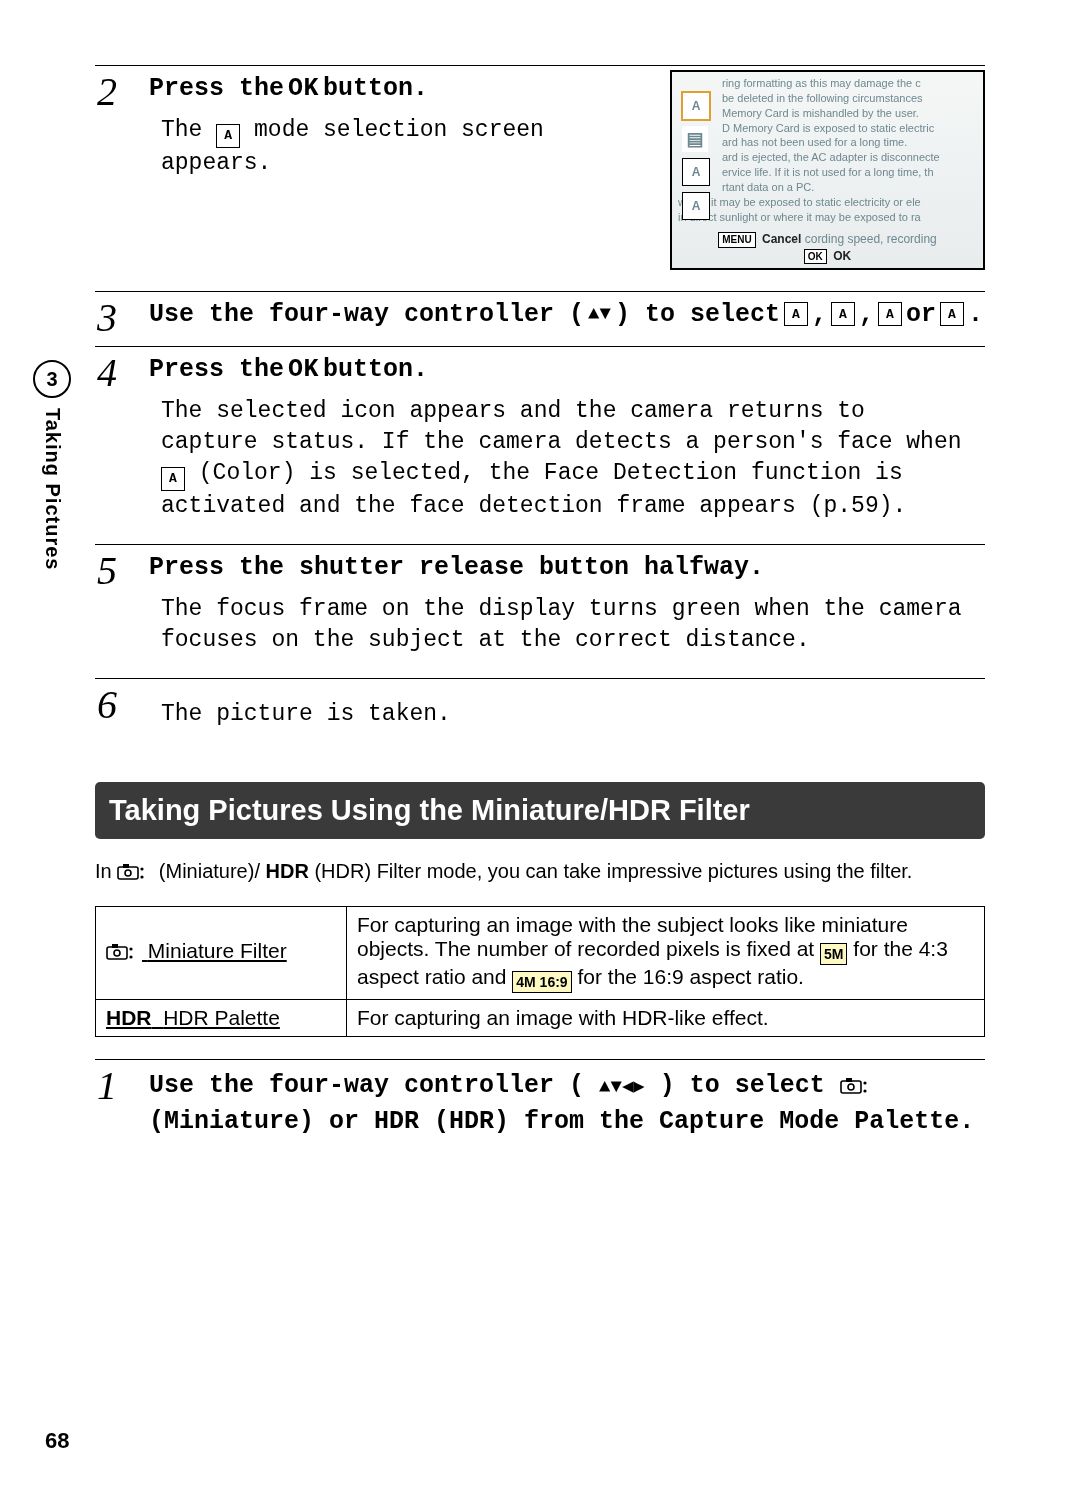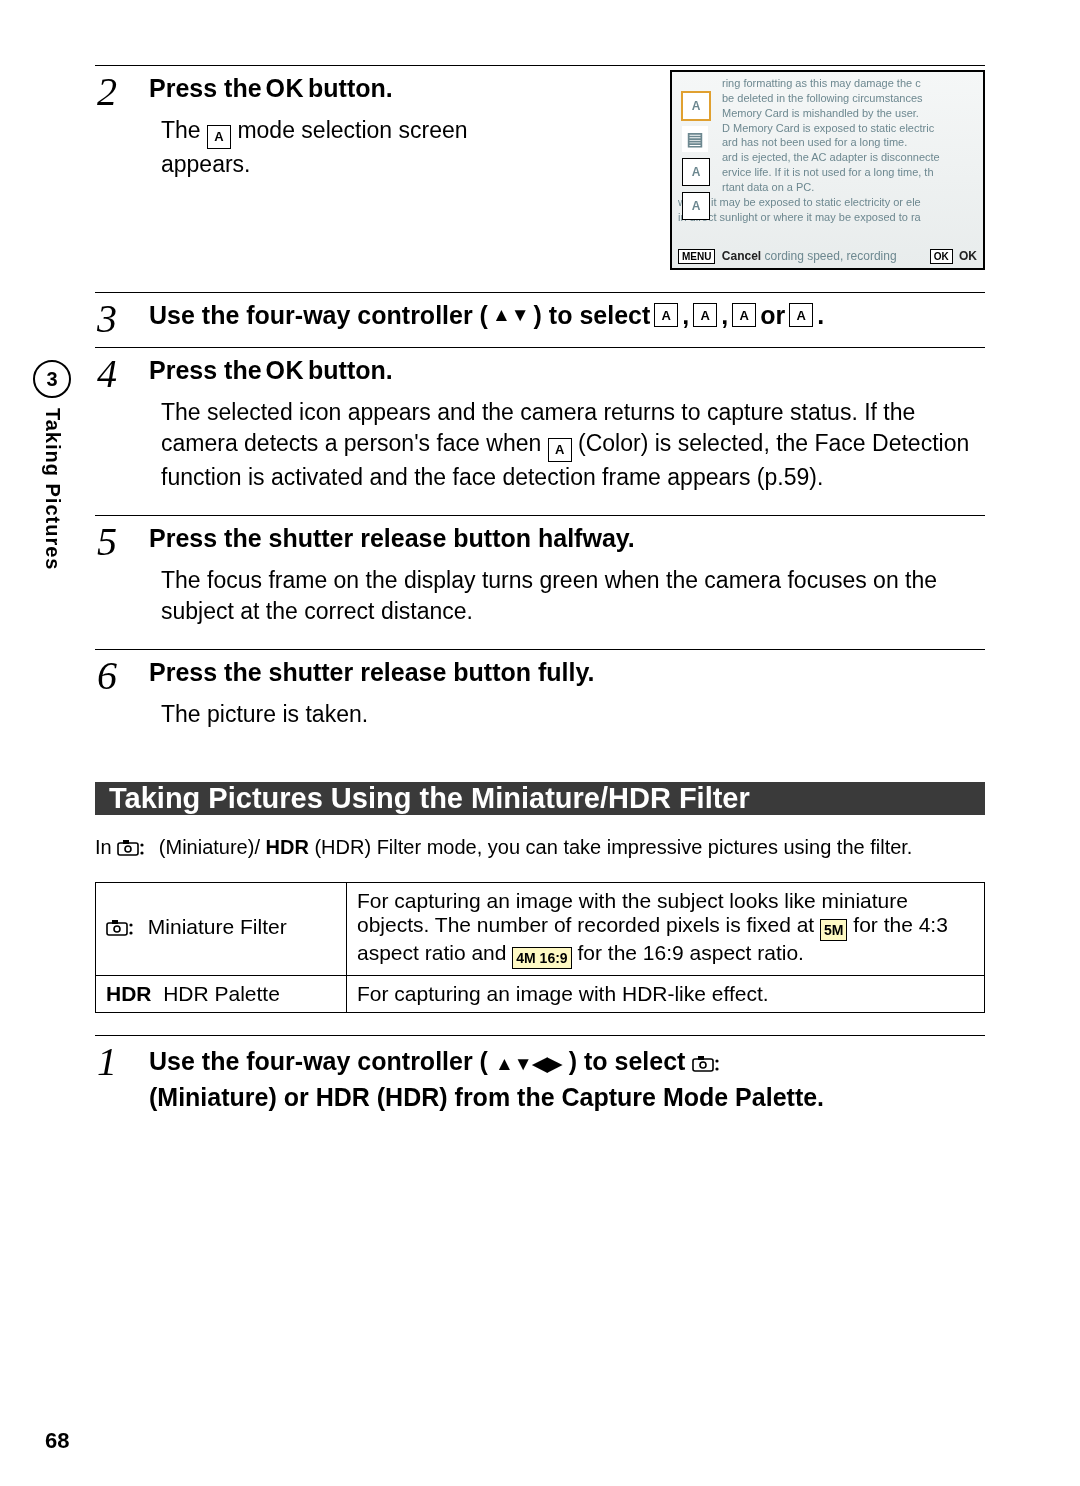"Press the" .step .body { font-family: none -> Liberation Mono, monospace }
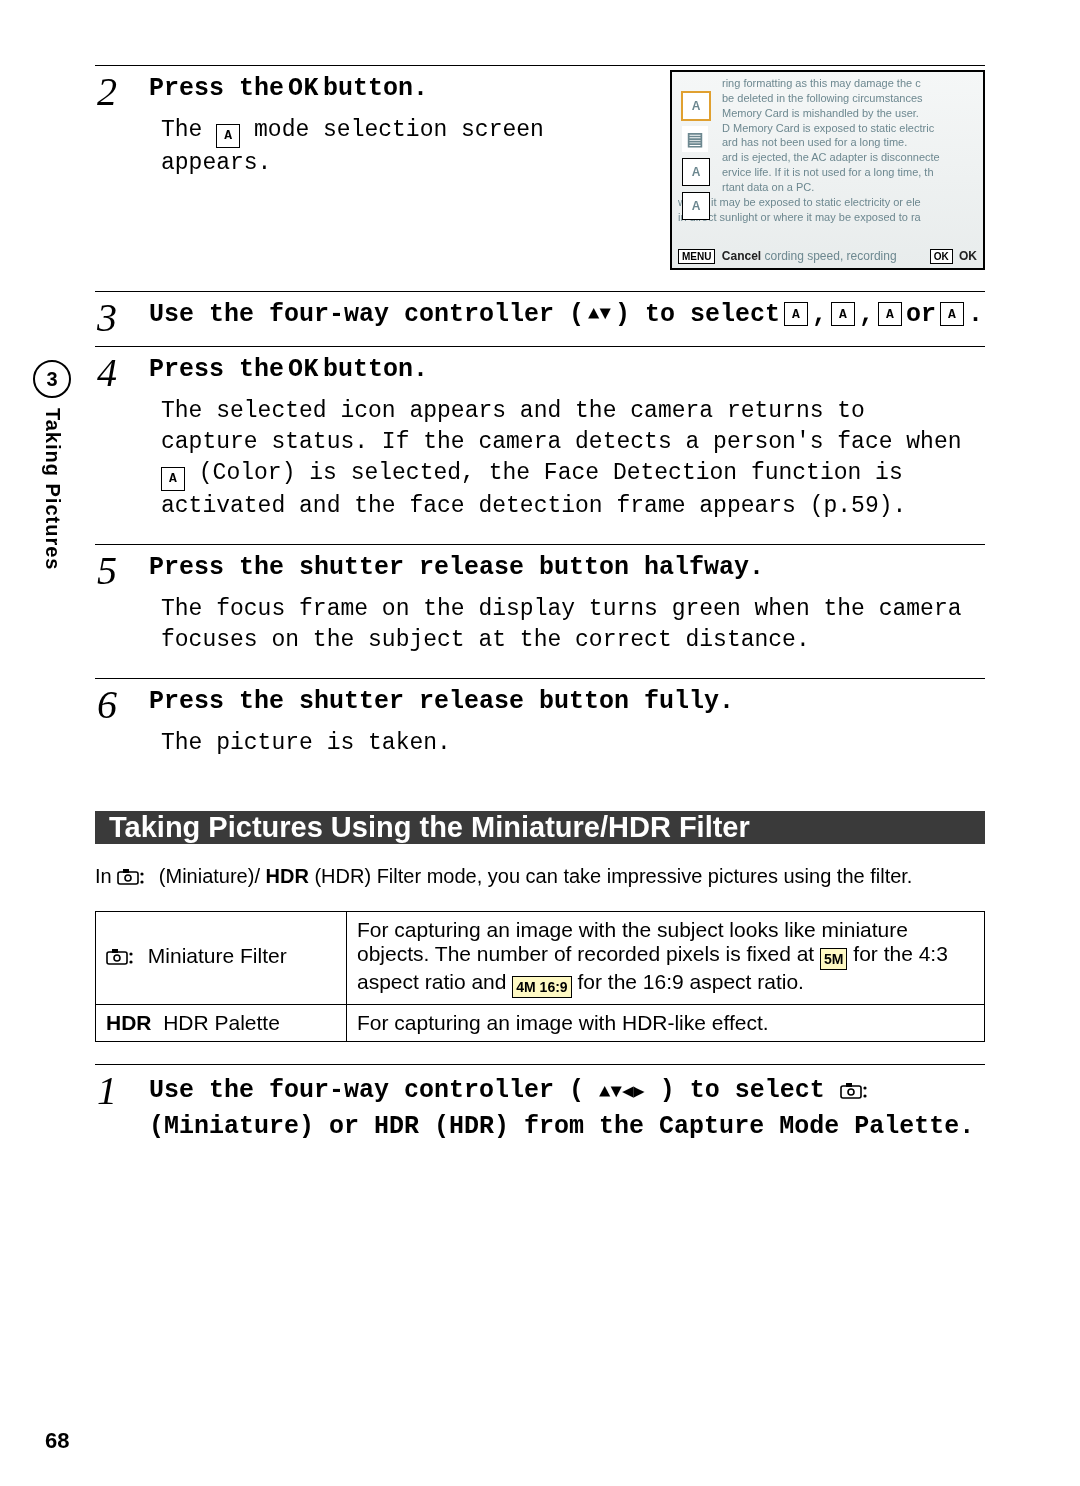"MENU Cancel cording speed, recording" .lcd .footer { flex-direction: none -> column }
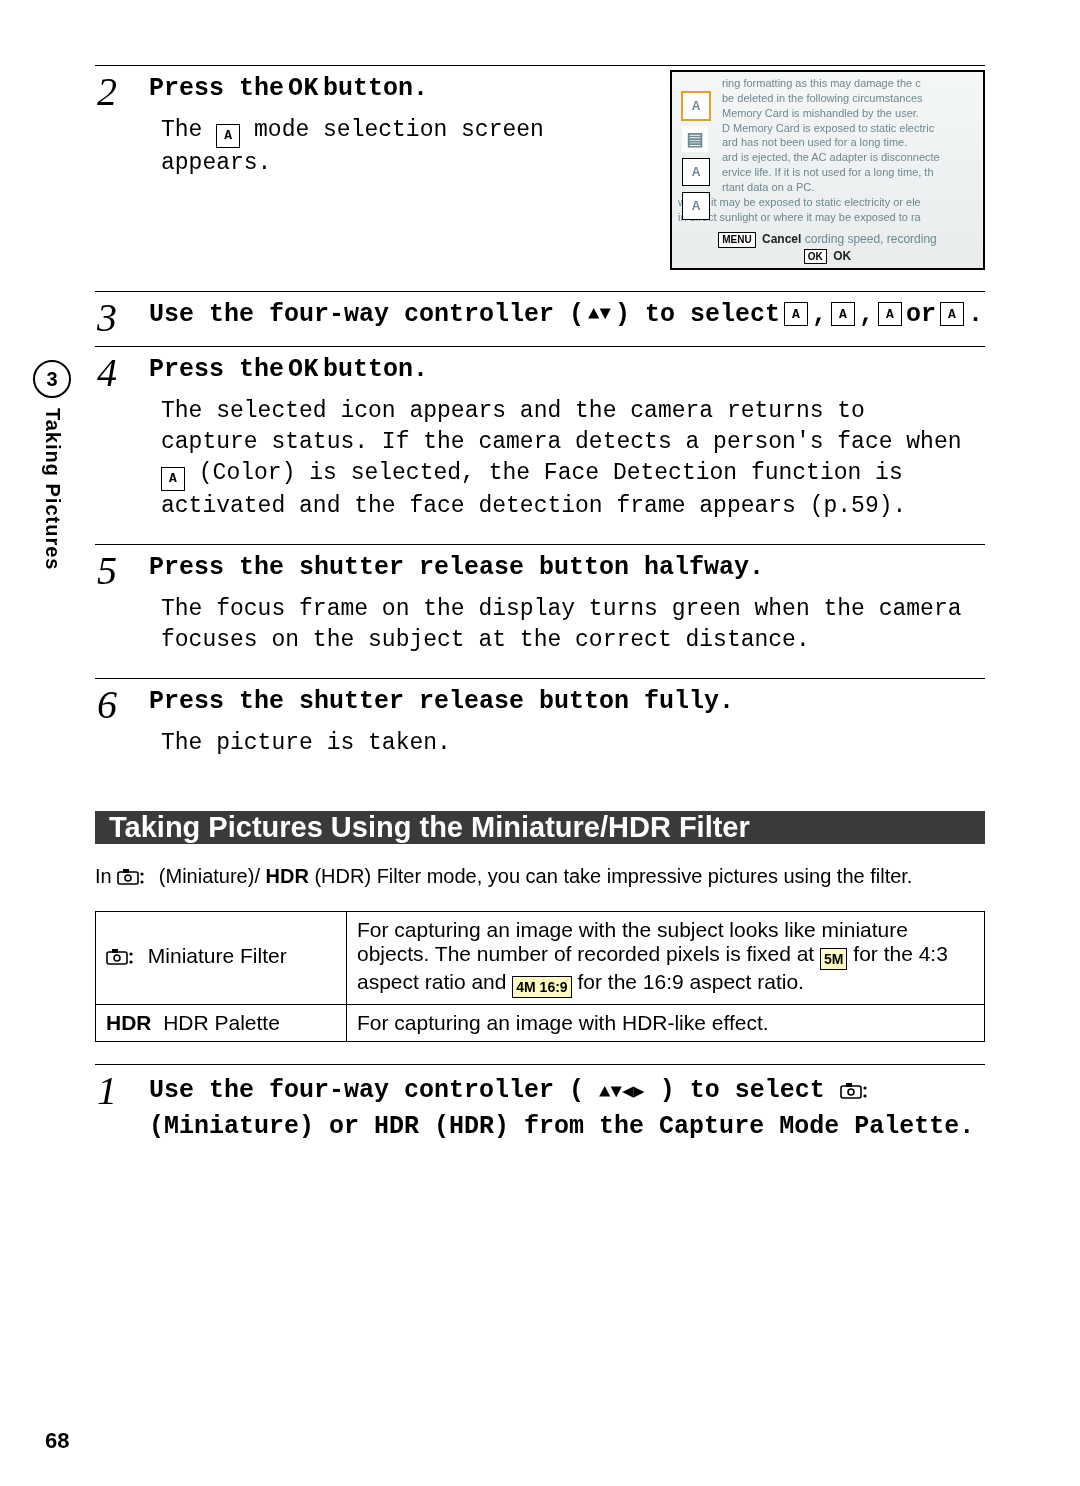"Press the shutter release button fully." p.heading { html: <p>Press the shutter release button fully.</p> -> none }
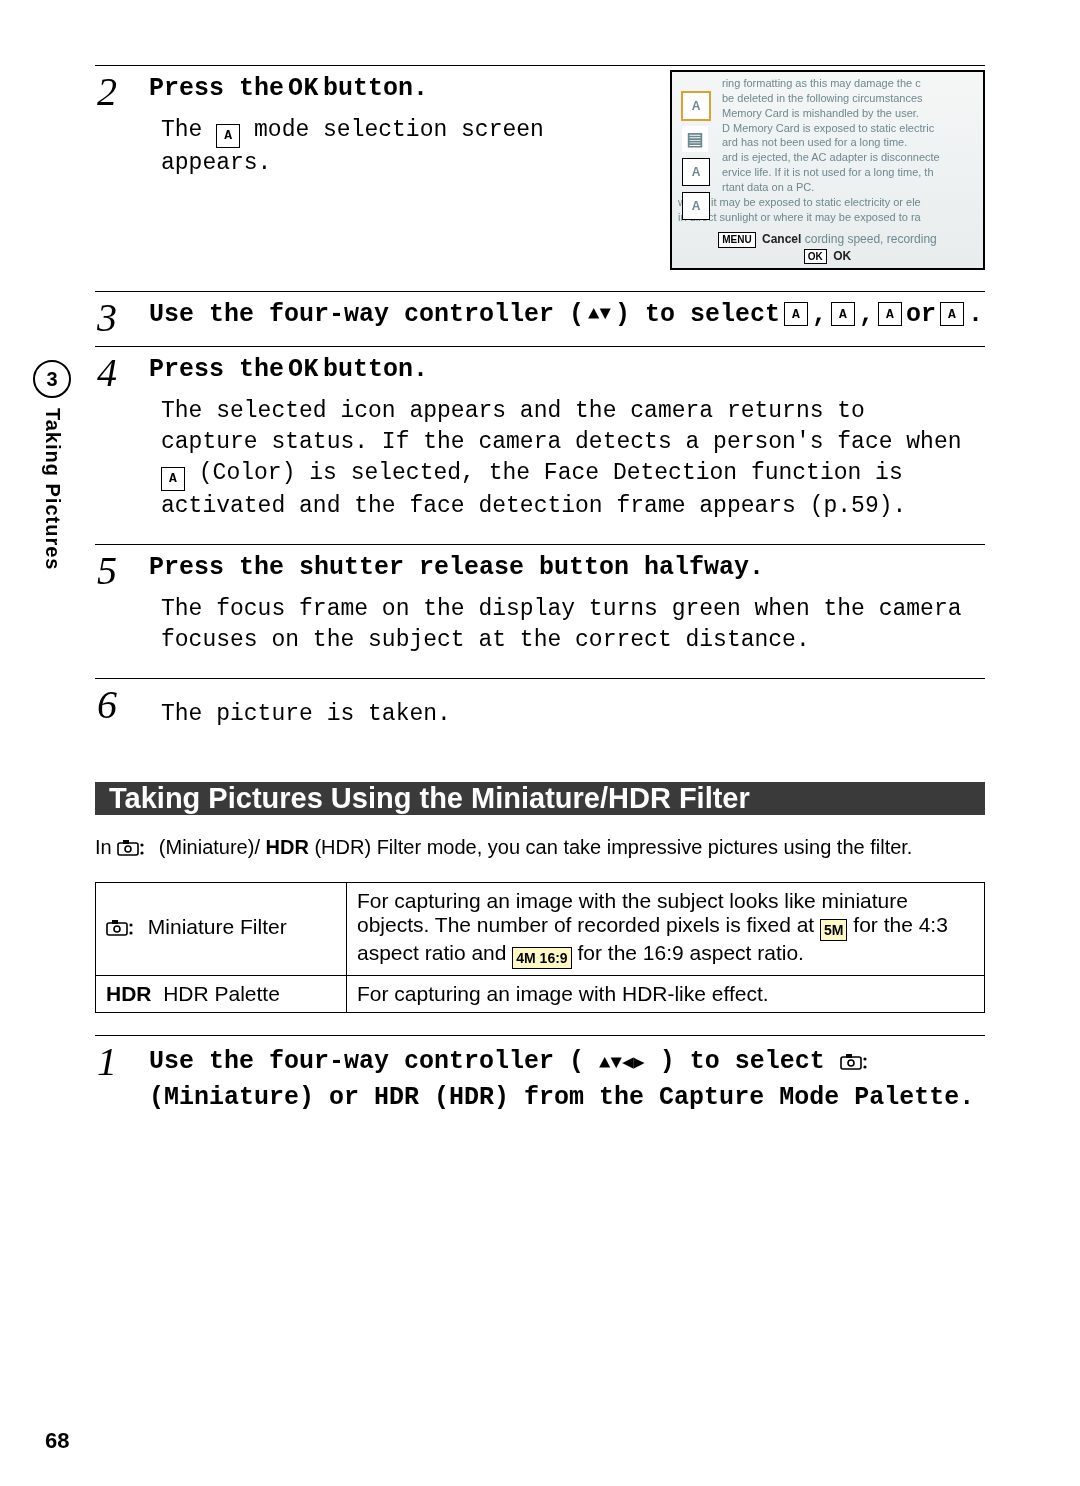"Taking Pictures Using the Miniature/HDR" .section-bar { border-radius: 0 -> 5px; padding: 0 14px -> 12px 14px }
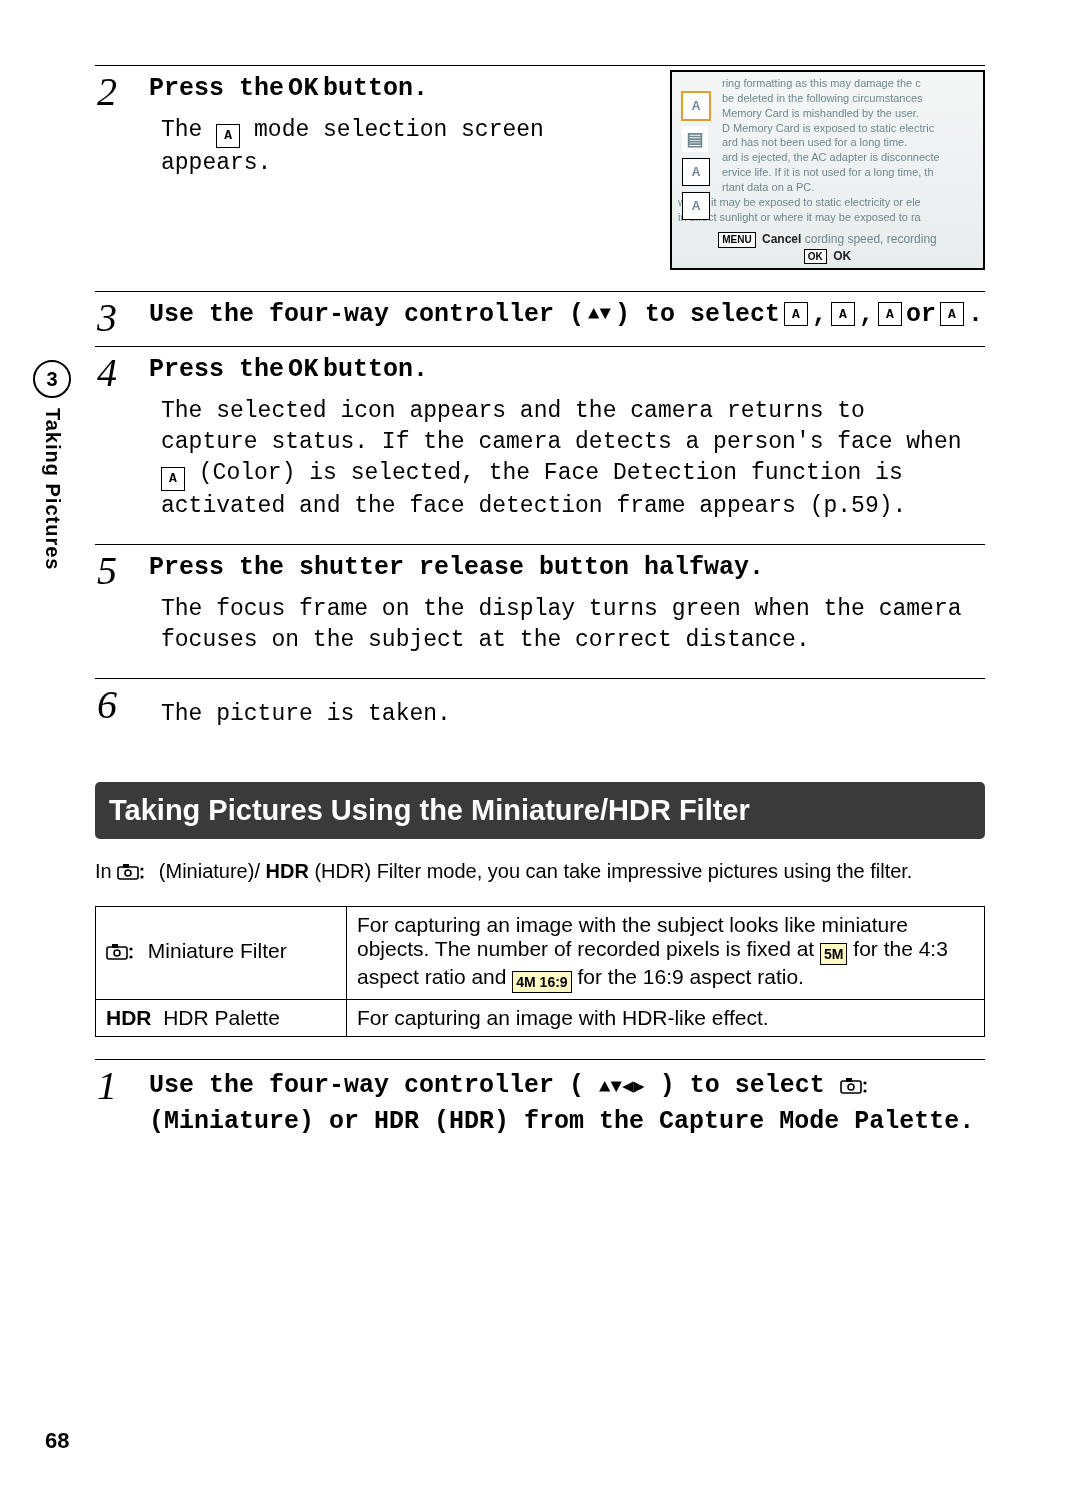"Miniature Filter" table.filters td.first { text-decoration: none -> underline }
